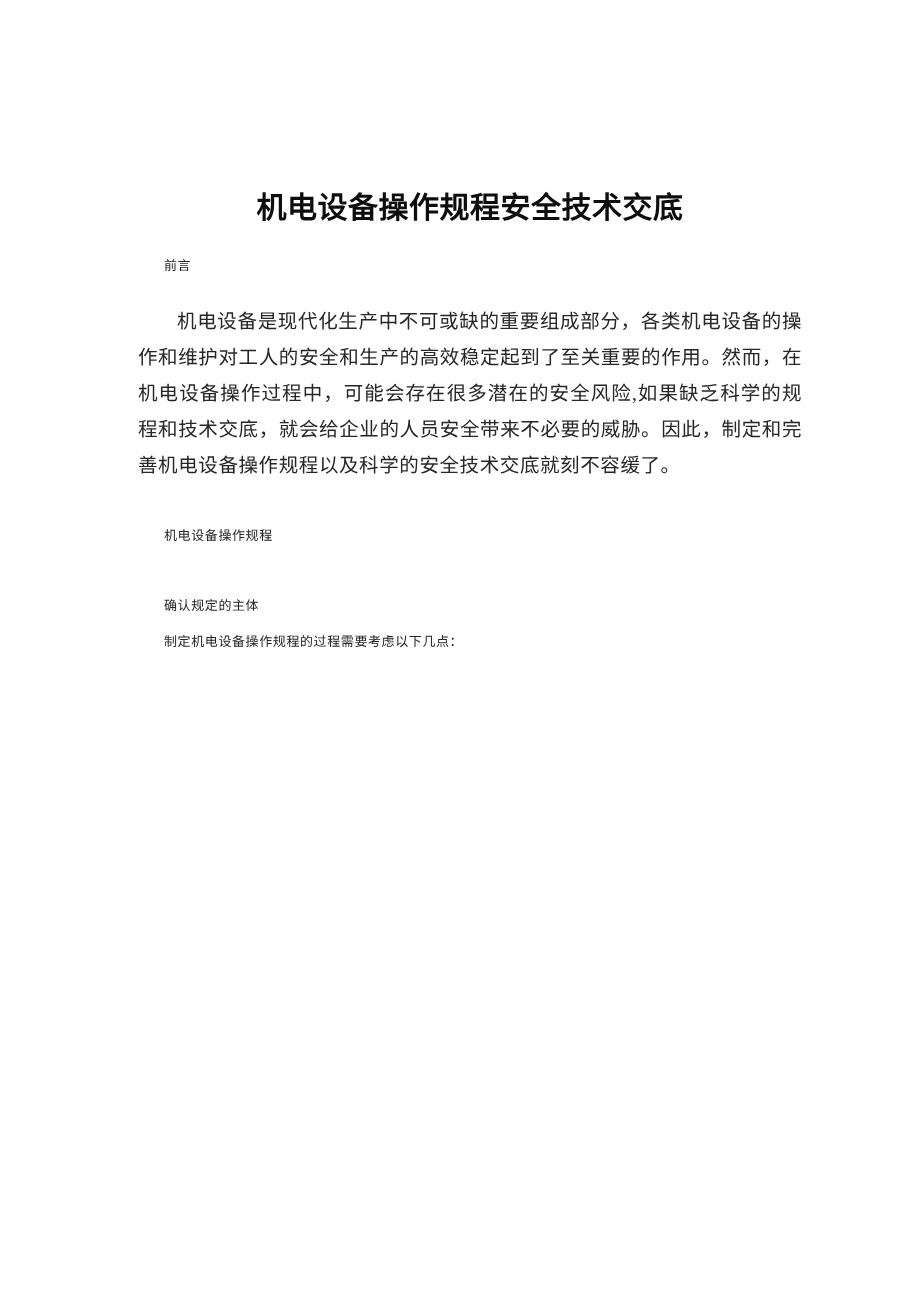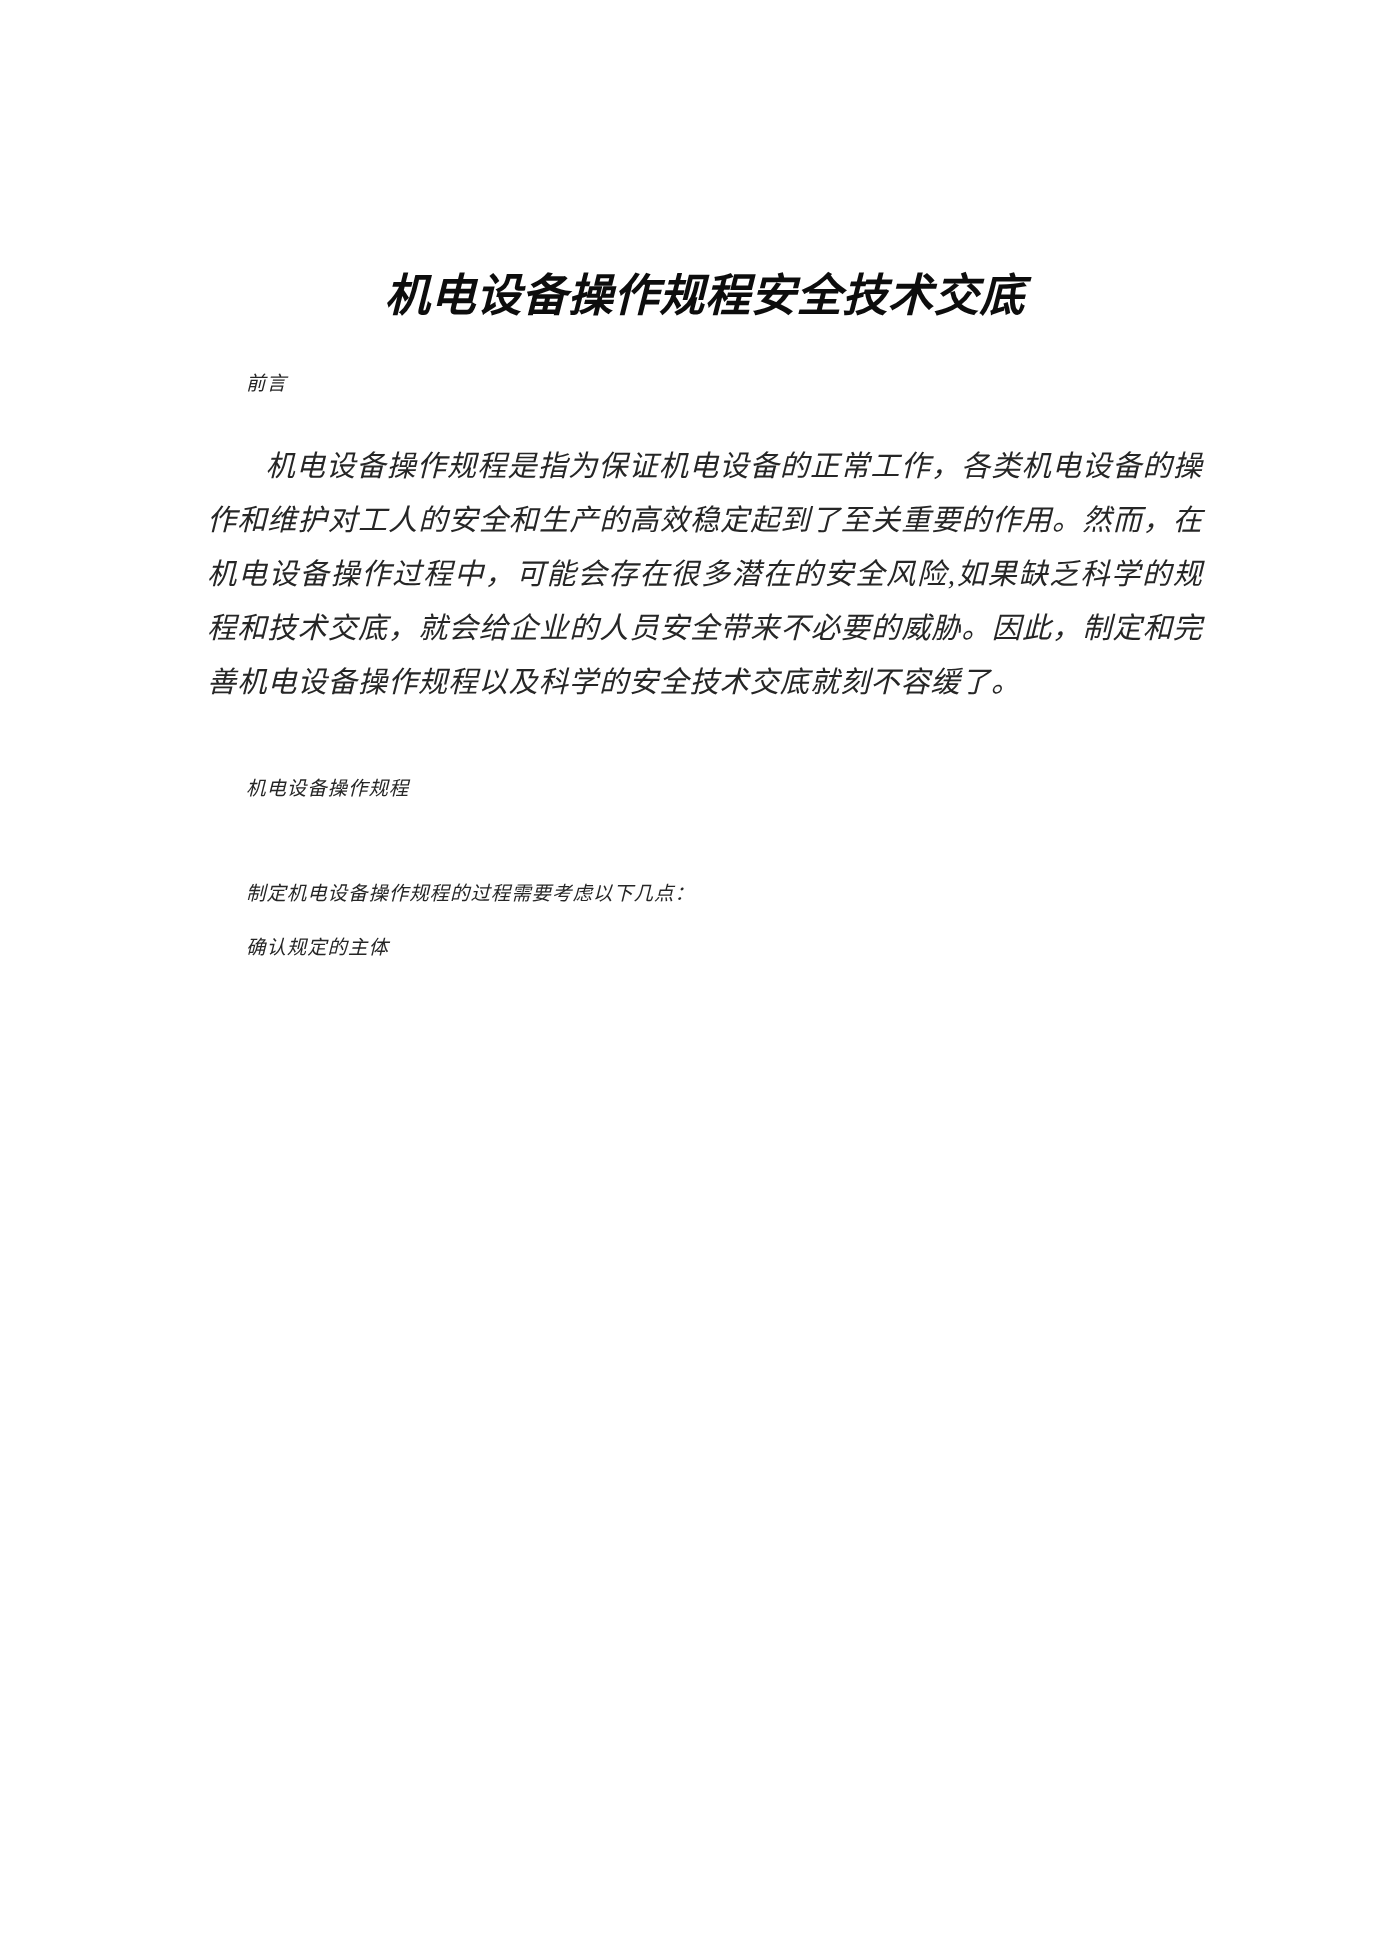"机电设备操作规程安全技术交底" .content { font-style: italic -> none; top: 176px -> 186px }
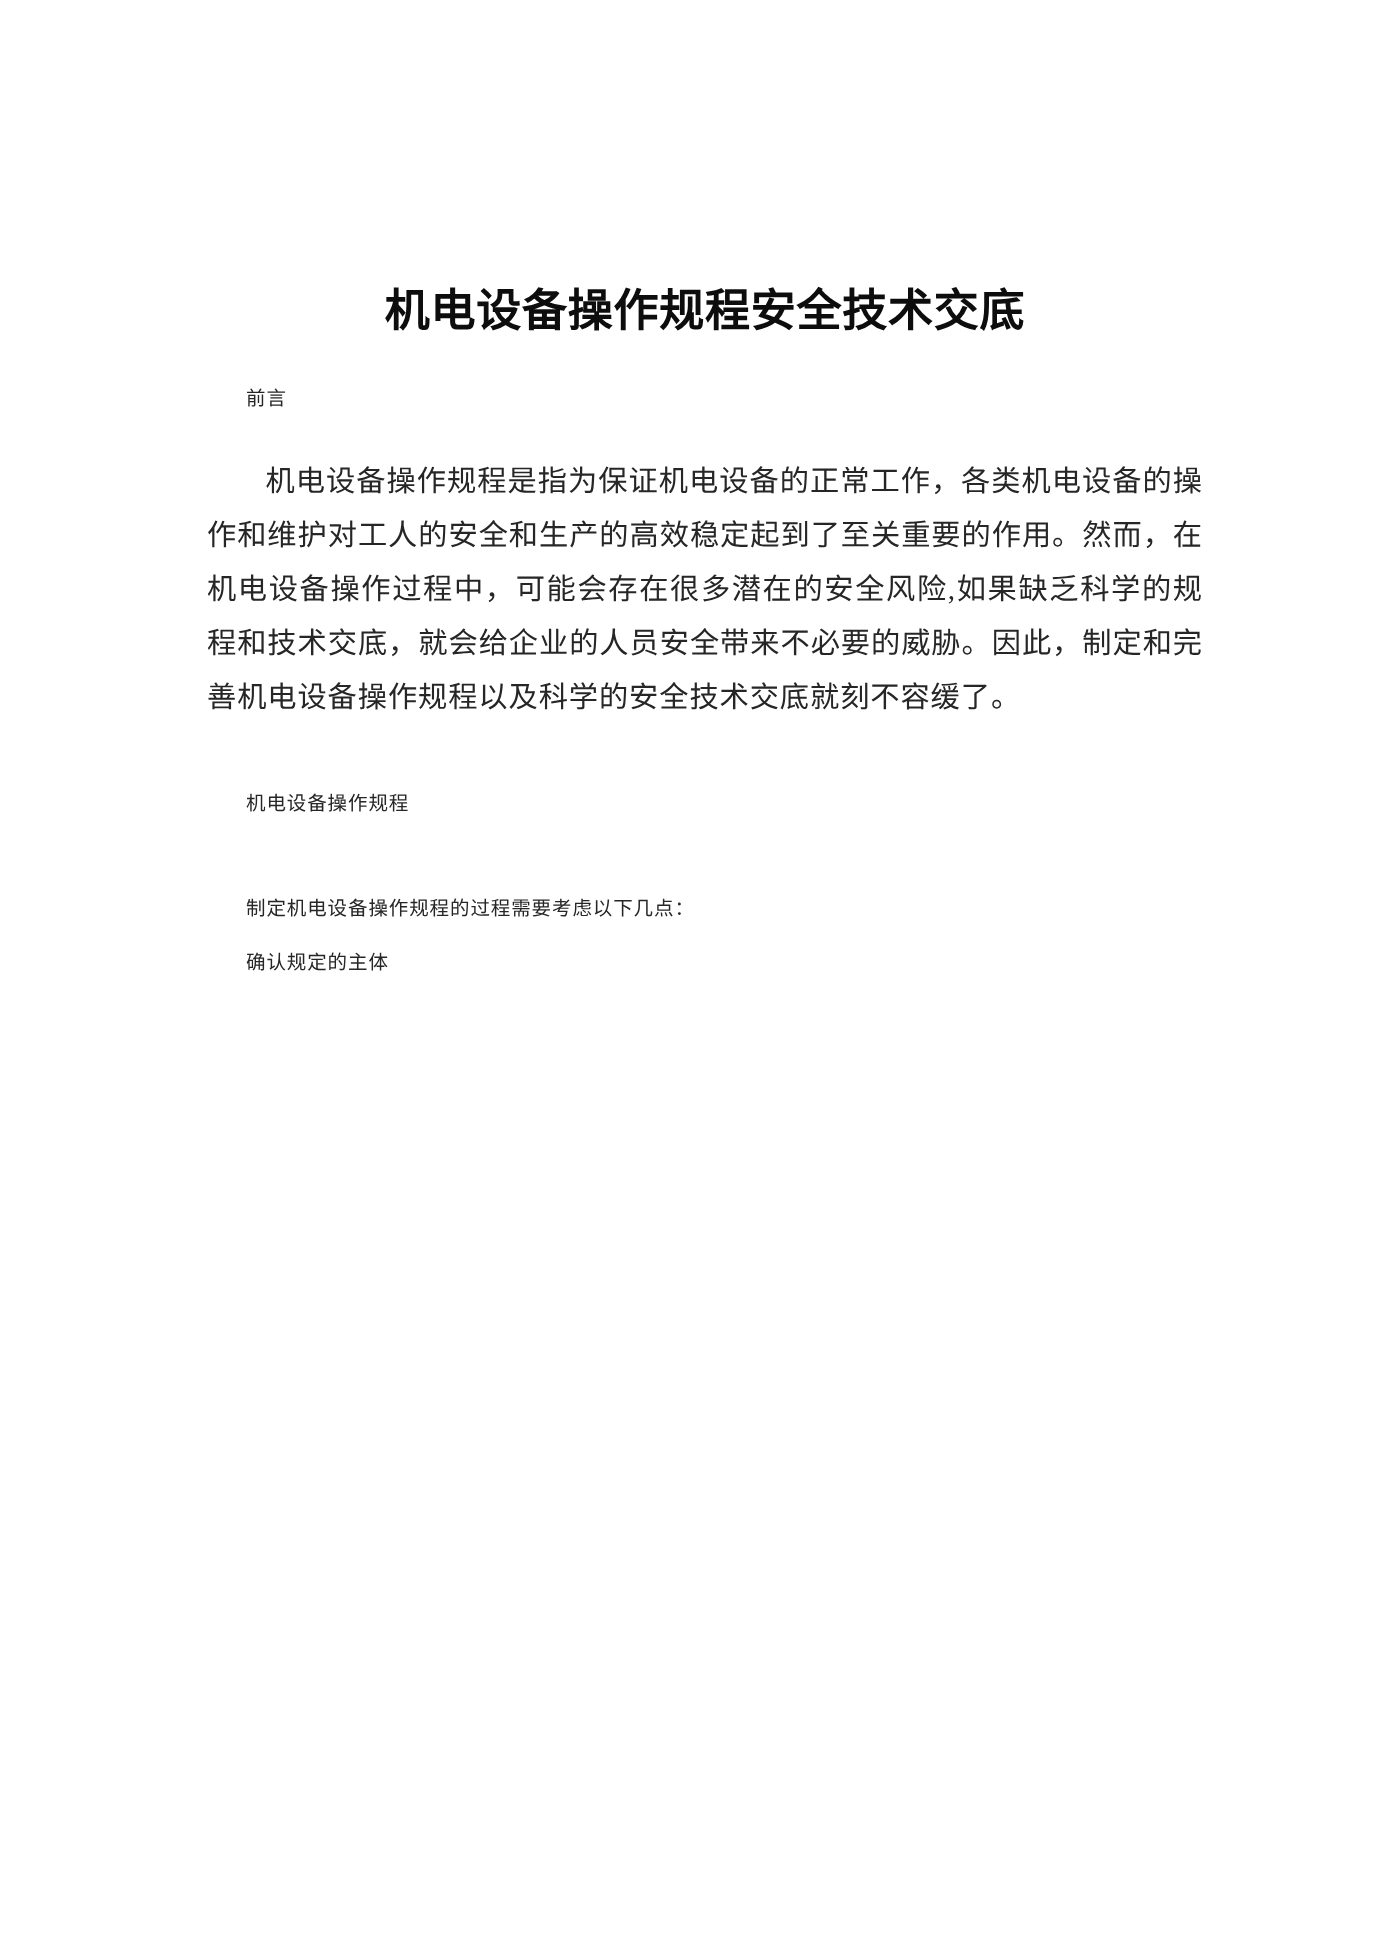"机电设备操作规程是指为保证机电设备的正常工作，各类机电设备的操作和维护对工人的安" p.para { text: 操作规程是指为保证机电设备的正常工作 -> 是现代化生产中不可或缺的重要组成部分 }
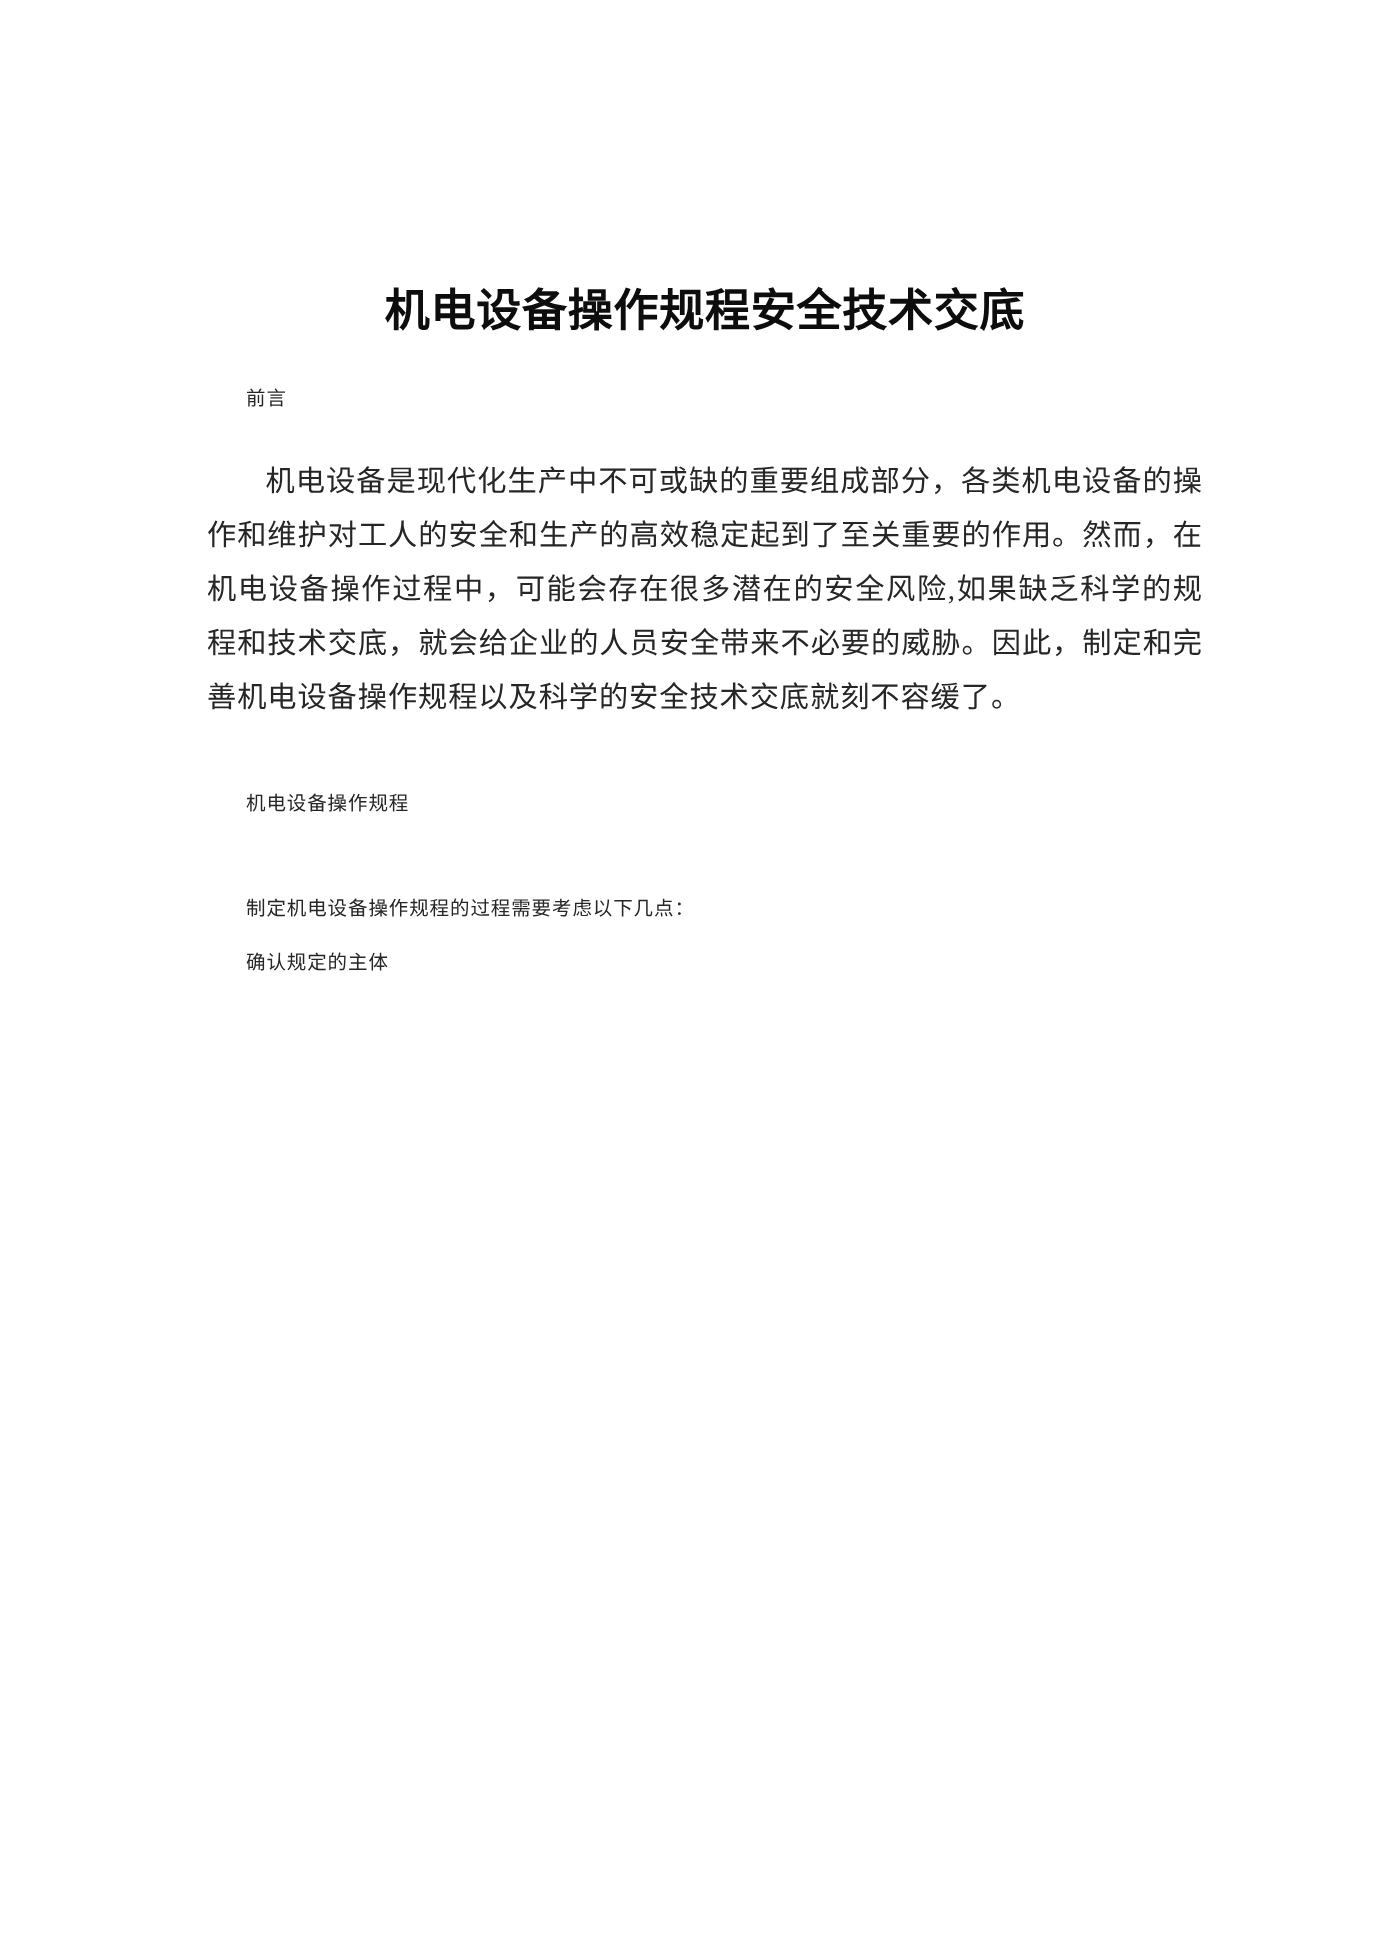"制定机电设备操作规程的过程需要考虑以下几点：" p.line { order: before "确认规定的主体" -> after "确认规定的主体" }
